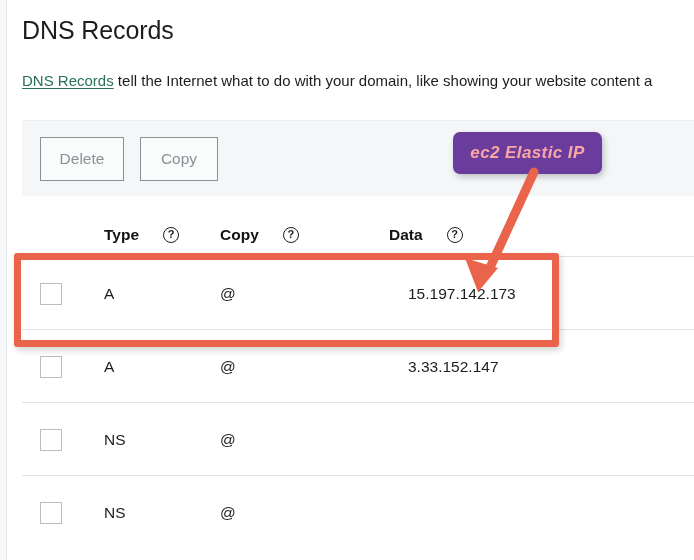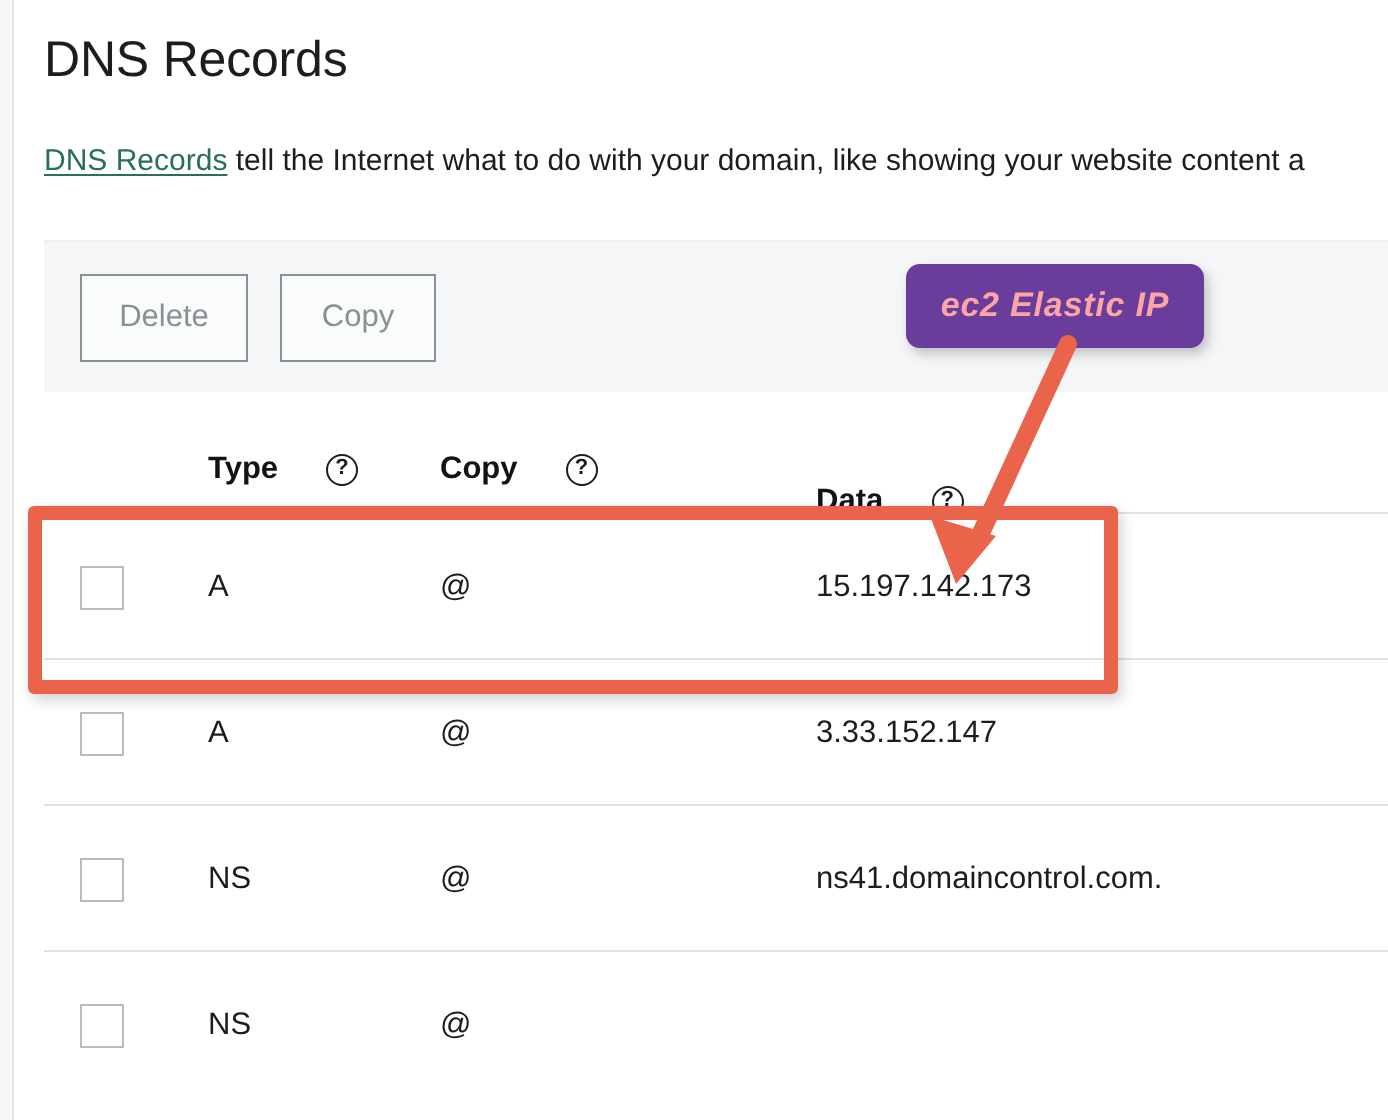"Data" .th-data { left: 386px -> 367px; margin-top: 16px -> none }
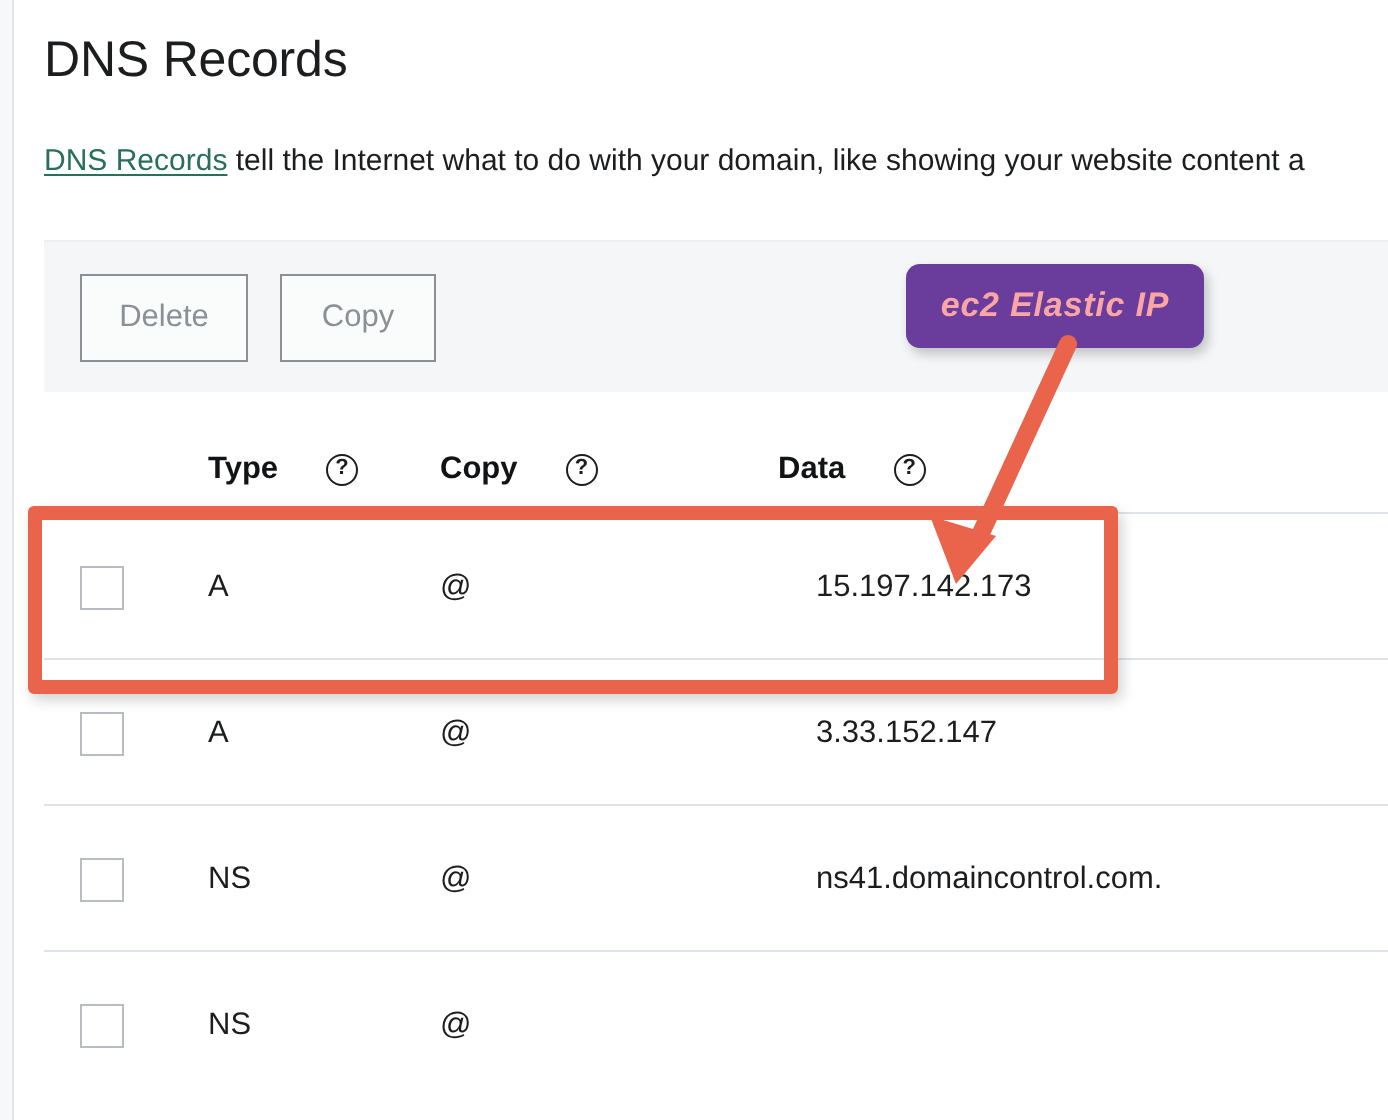"ns41.domaincontrol.com." div.cell { html: <div>ns41.domaincontrol.com.</div> -> none }
